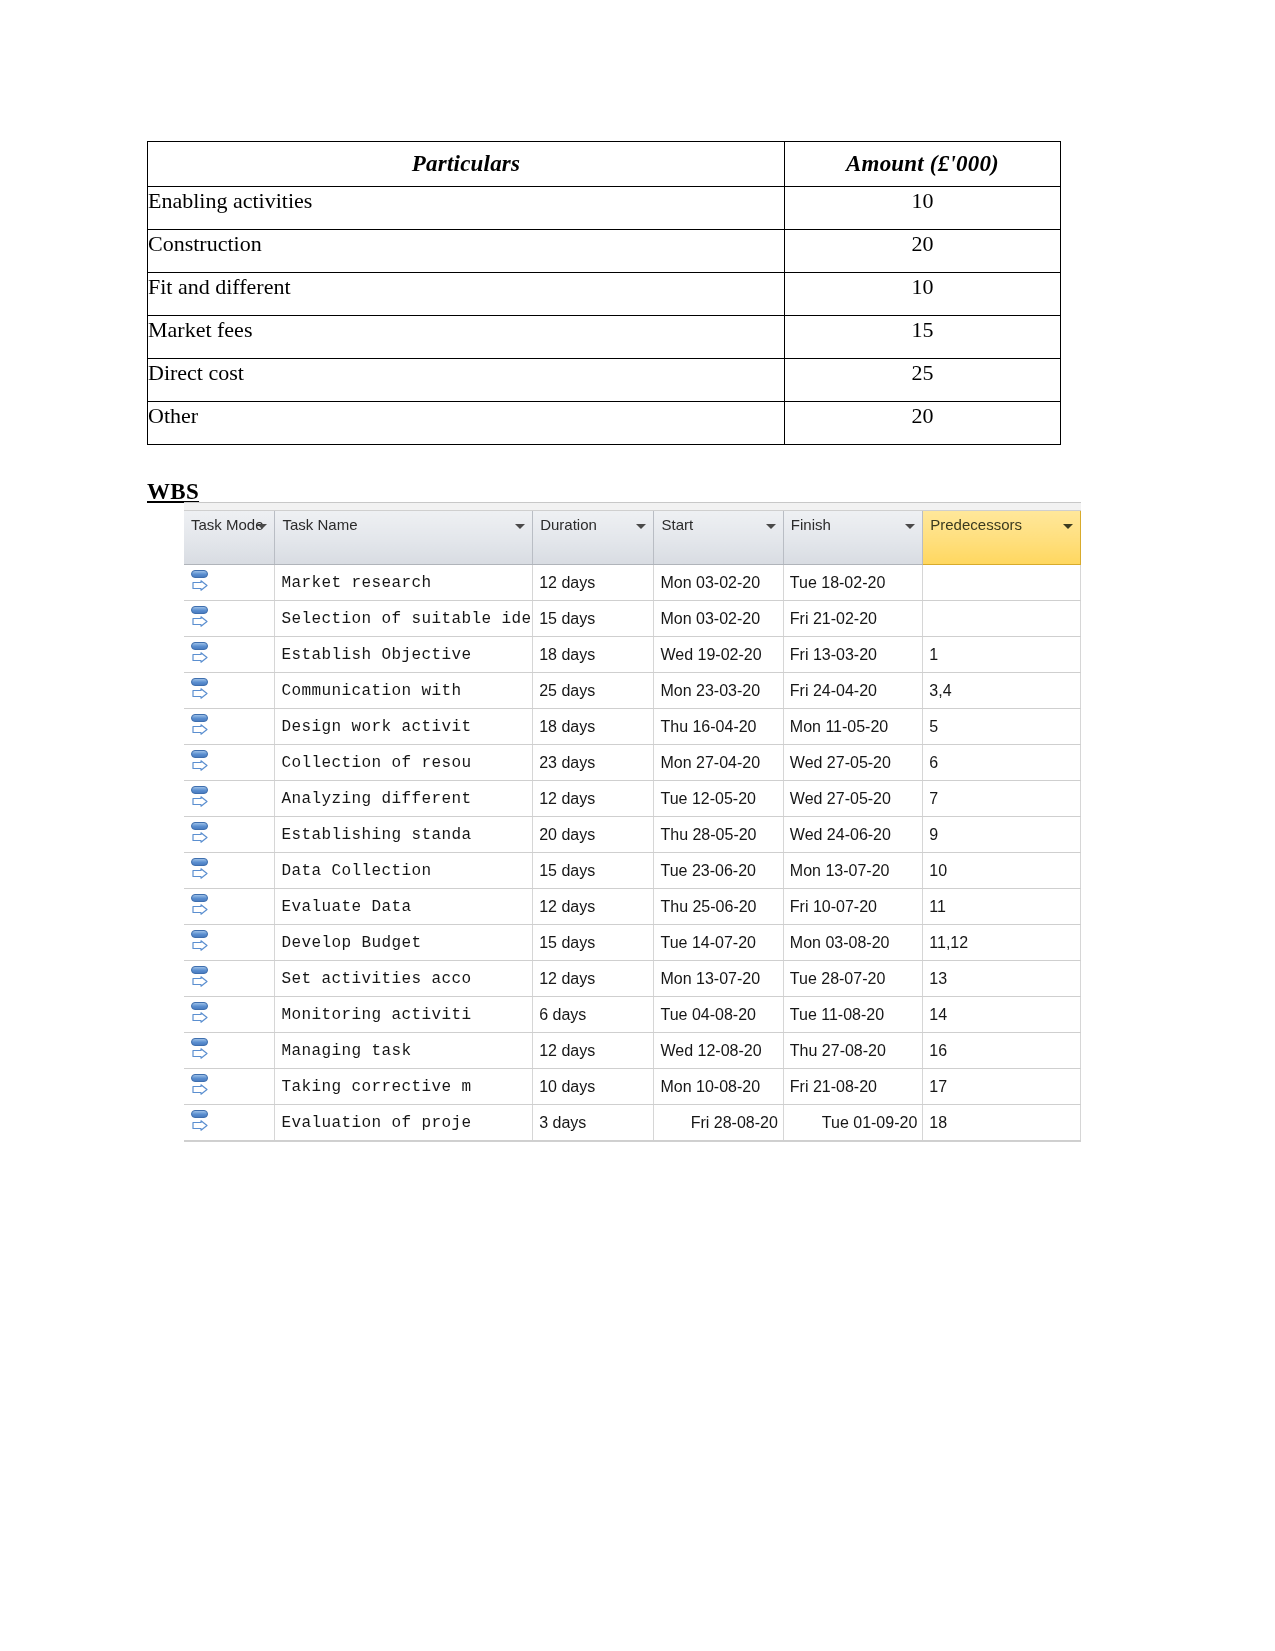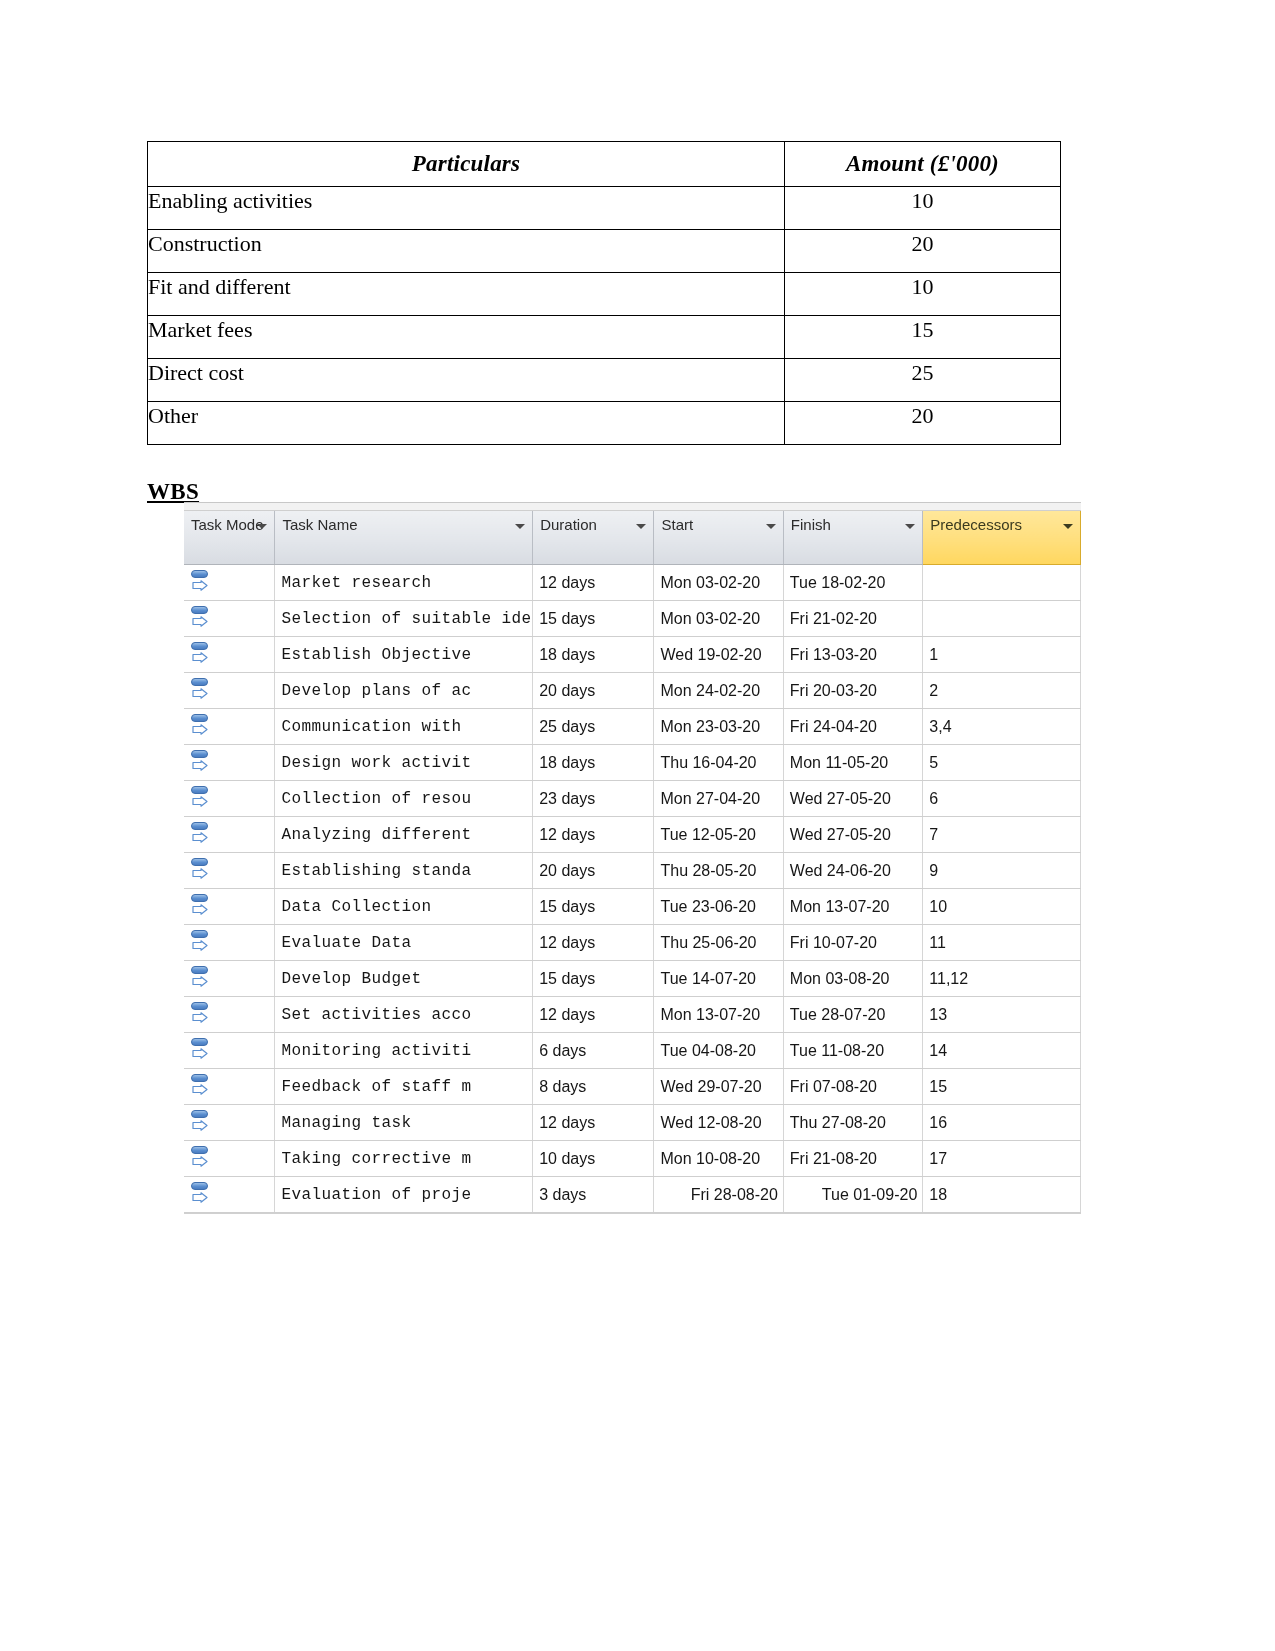"Develop plans of ac" tr { html: <tr> <td><span><span></span><svg> <path></path> </svg></span></td> <td>Develop plans of ac</td> <td>20 days</td> <td>Mon 24-02-20</td> <td>Fri 20-03-20</td> <td>2</td> </tr> -> none }
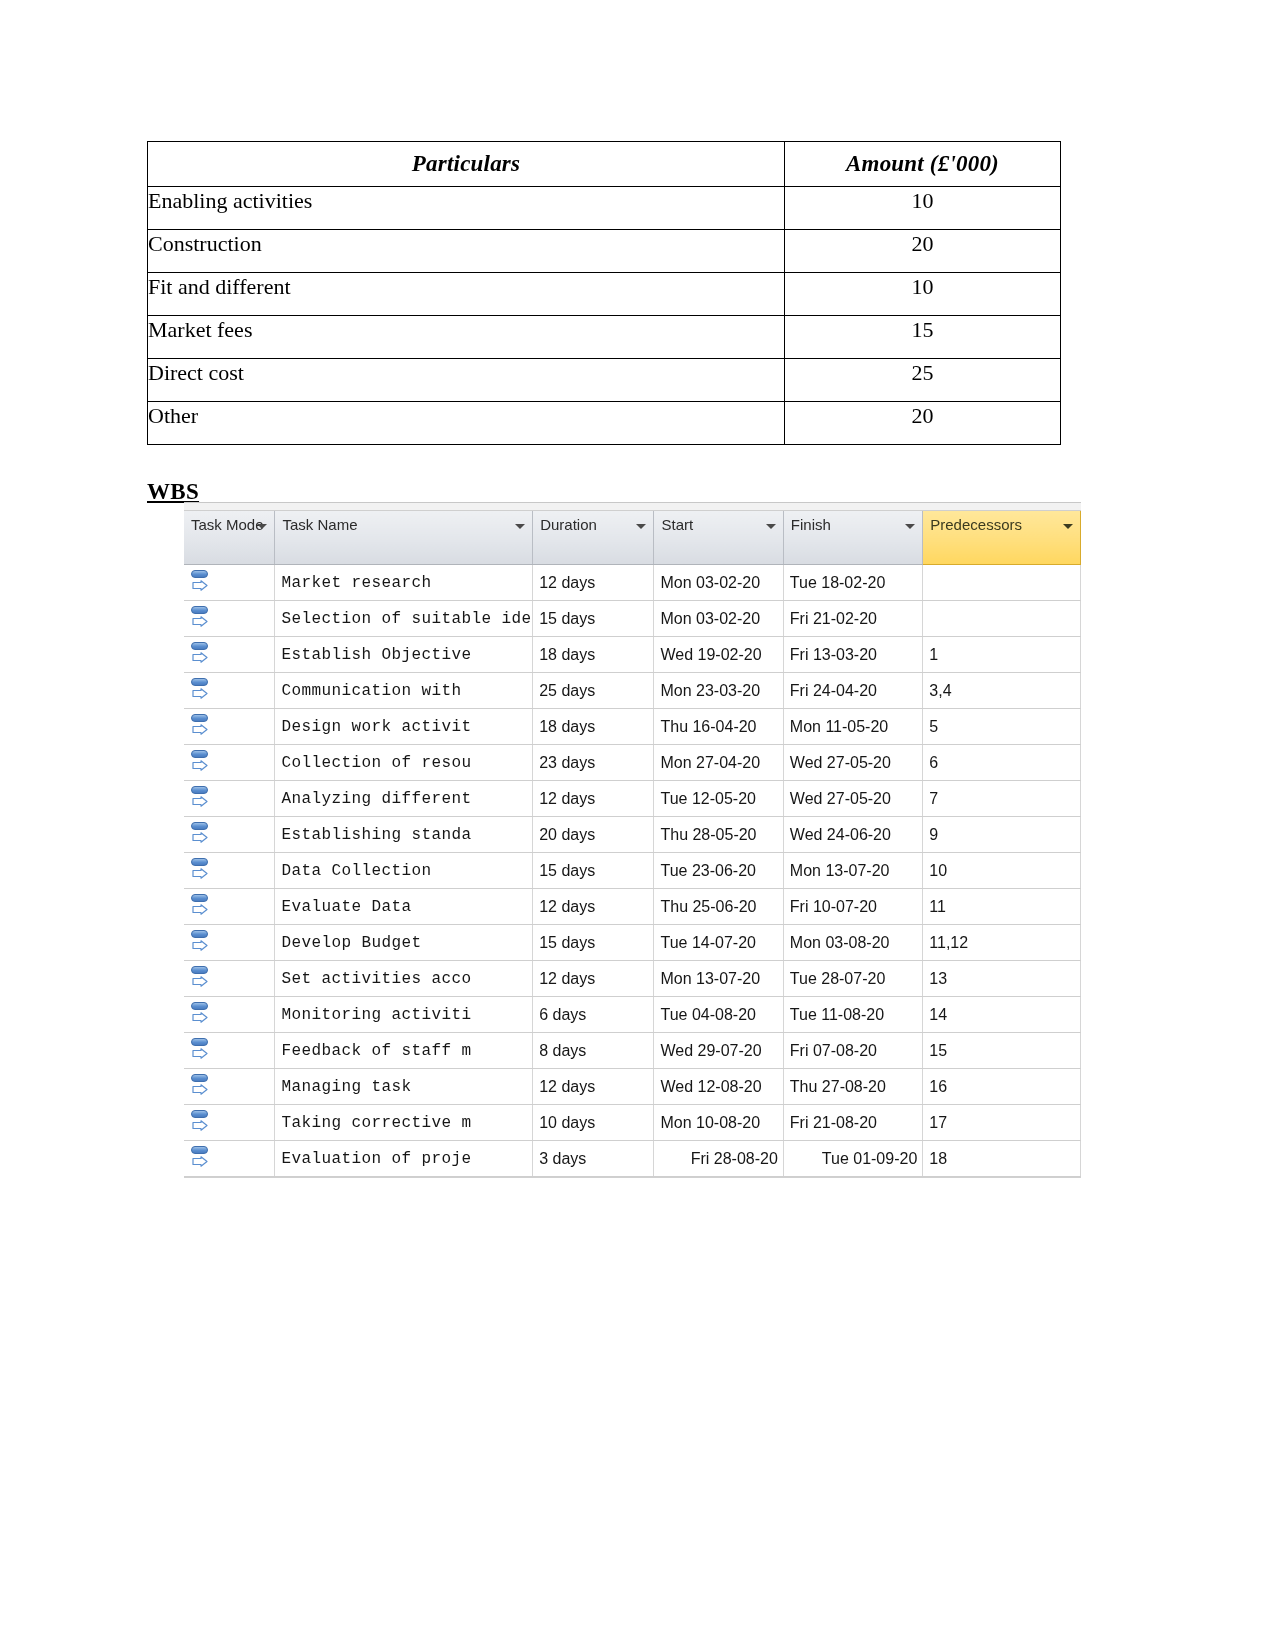"Feedback of staff m" tr { html: <tr> <td><span><span></span><svg> <path></path> </svg></span></td> <td>Feedback of staff m</td> <td>8 days</td> <td>Wed 29-07-20</td> <td>Fri 07-08-20</td> <td>15</td> </tr> -> none }
